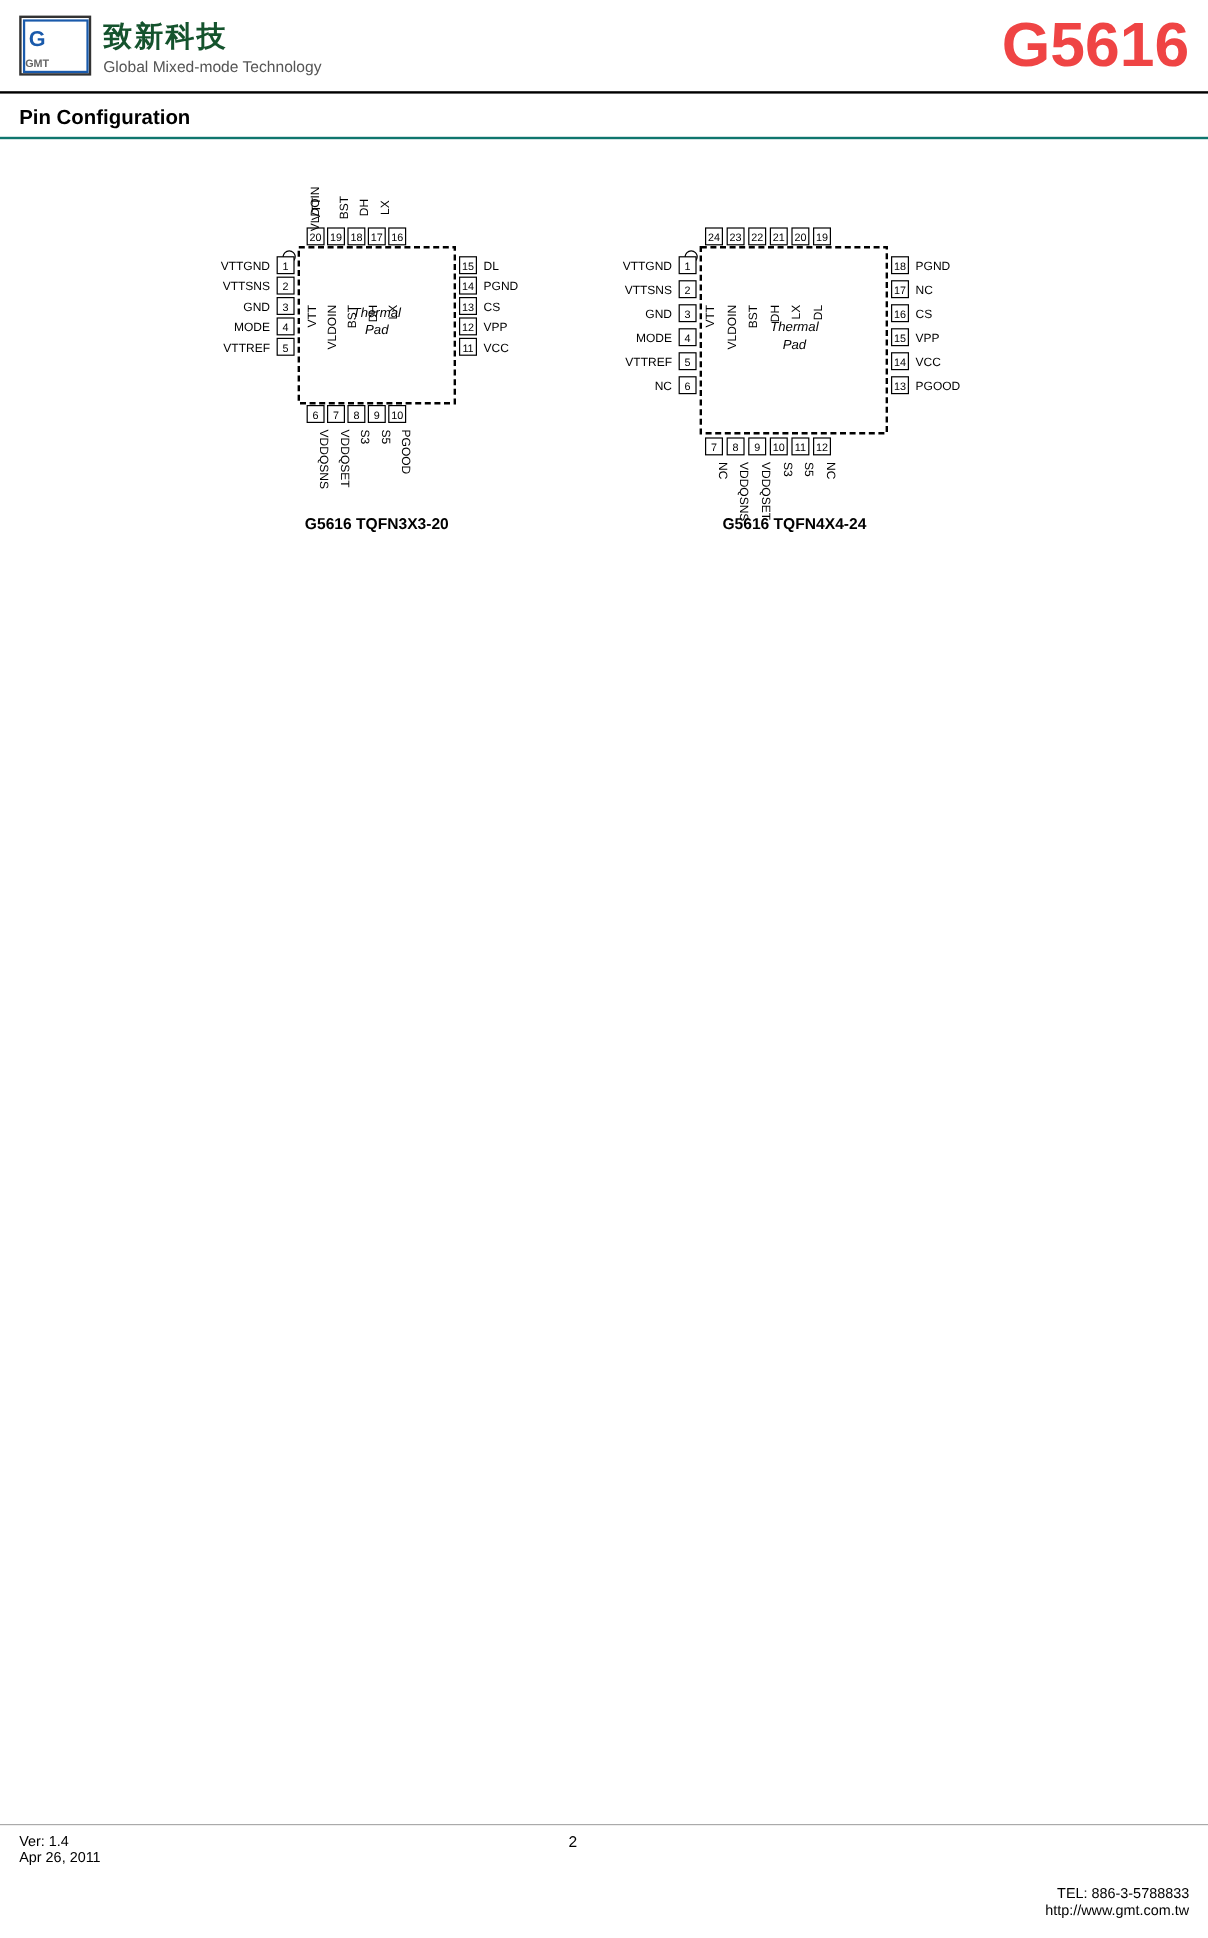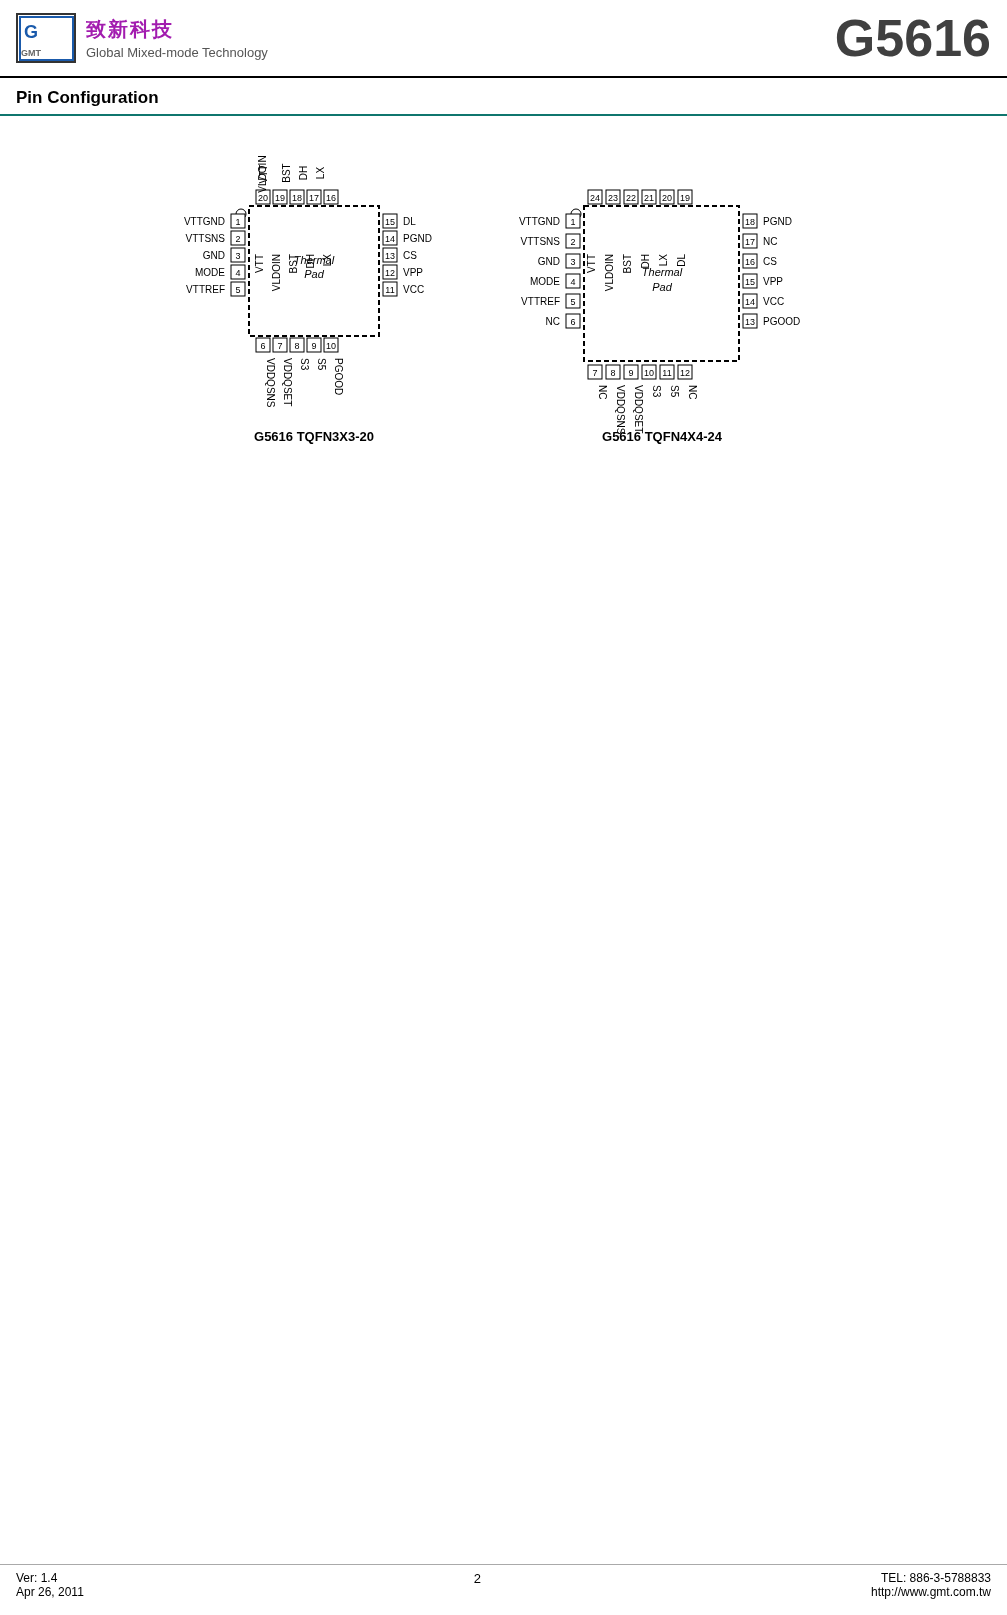"致新科技" #company-name { color: #a21caf -> #14532d; font-size: 20px -> 24px }
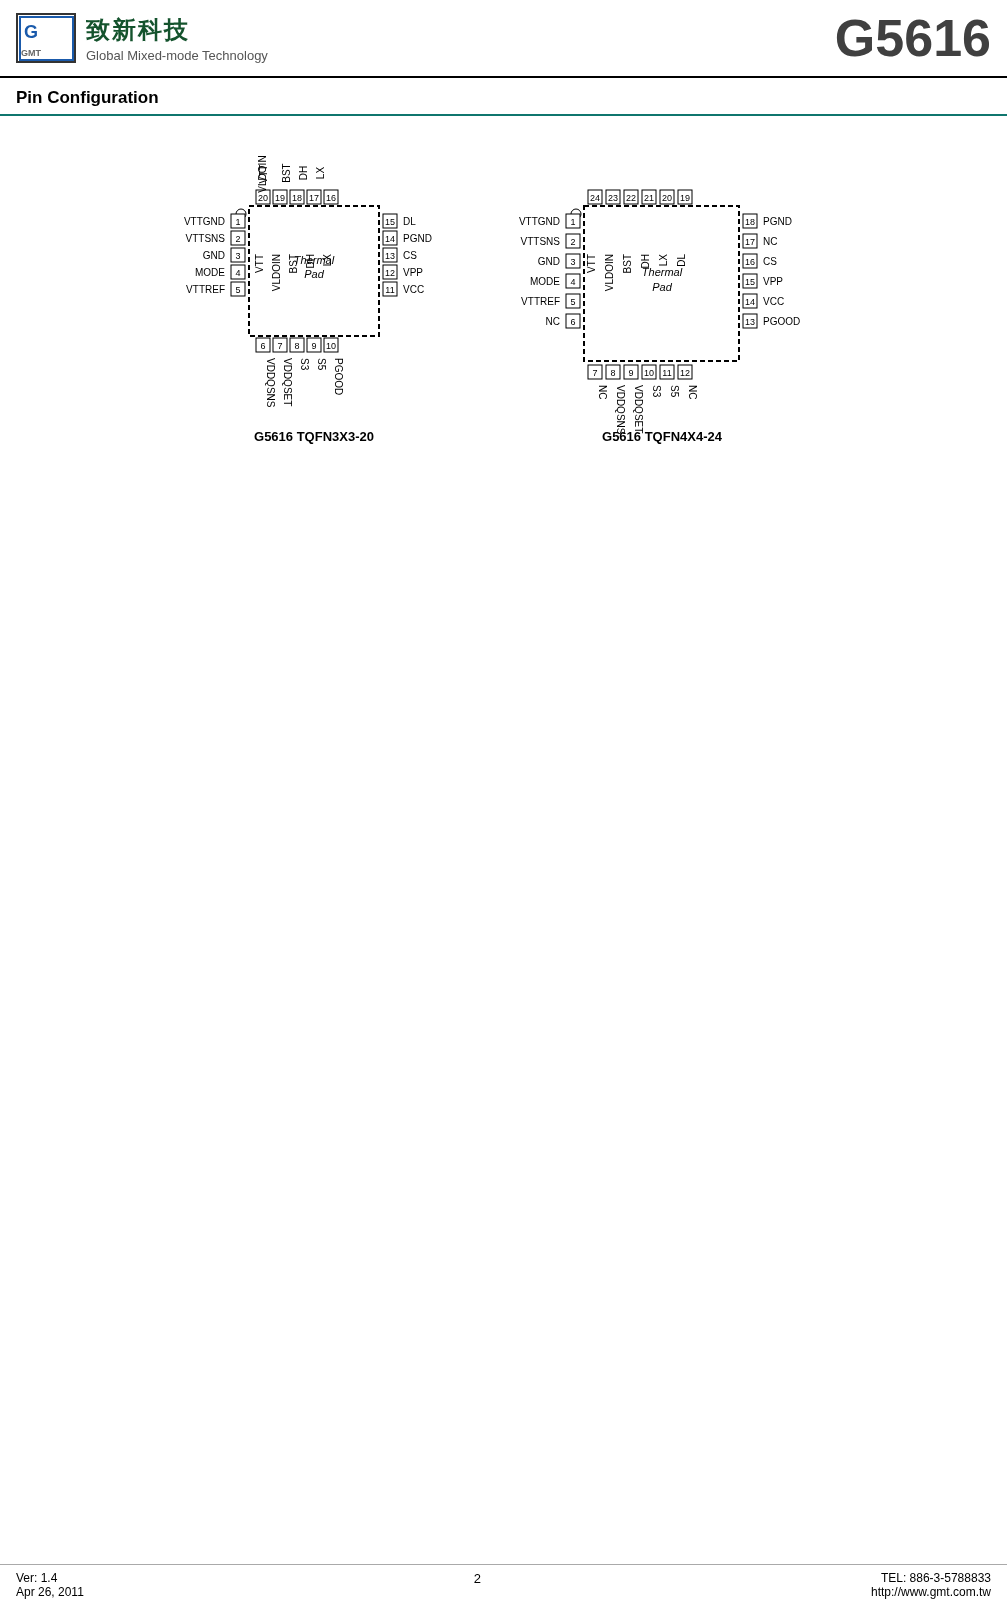"G5616" #chip-name { color: #404040 -> #ef4444 }
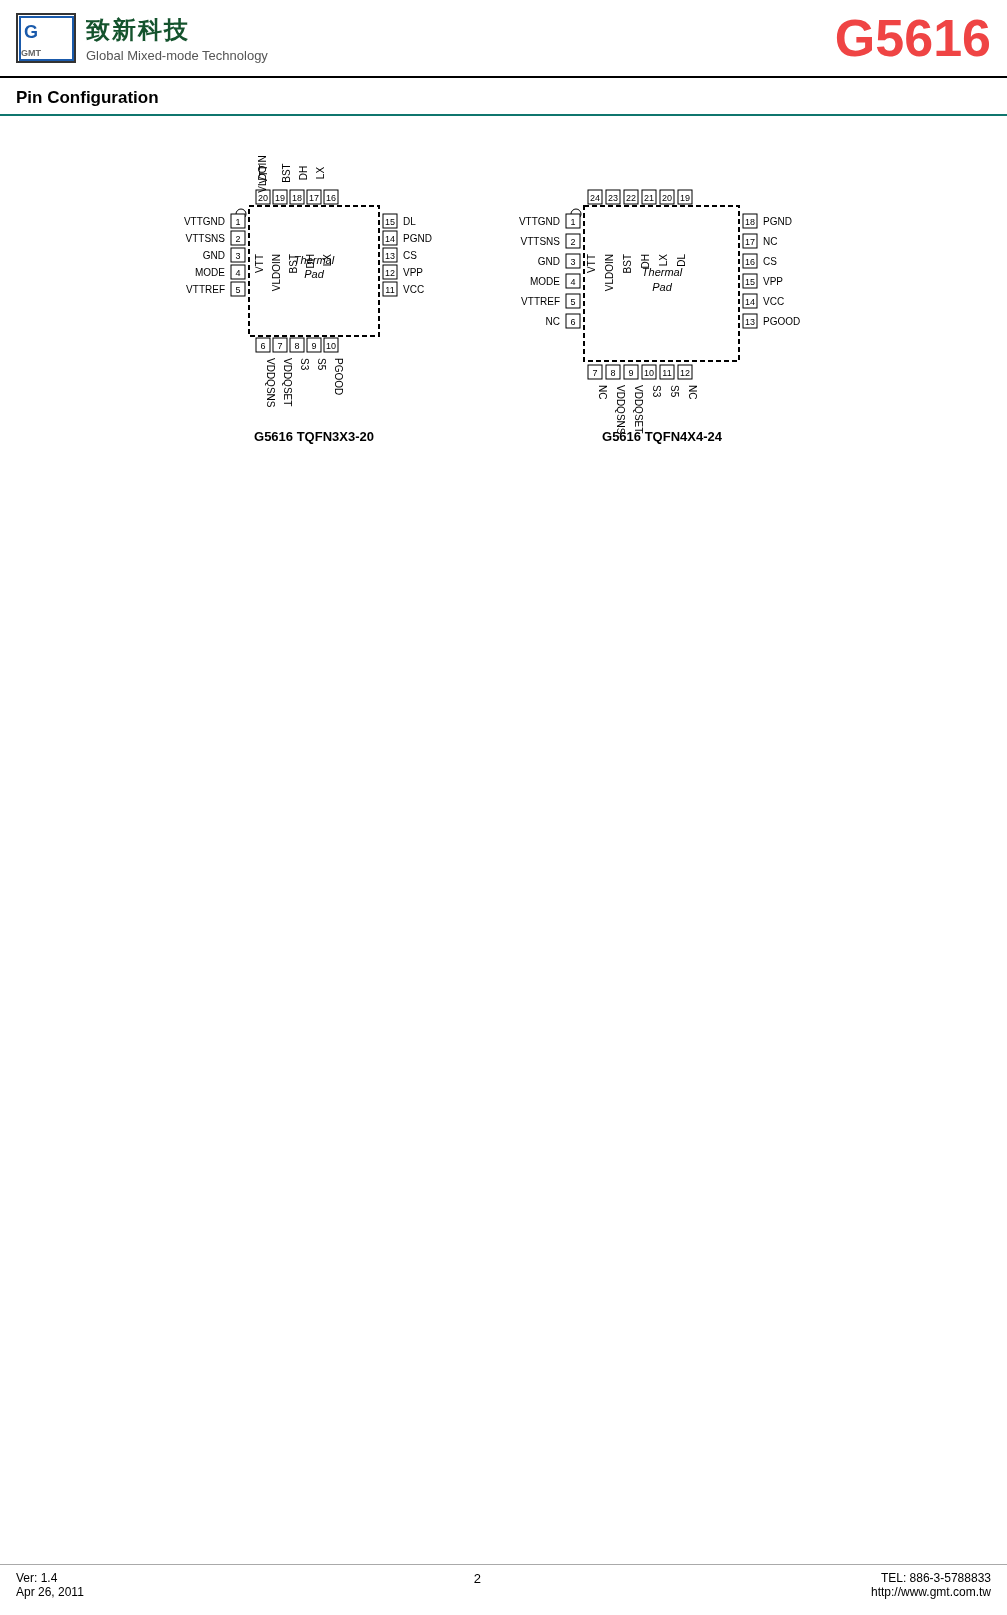"TEL: 886-3-5788833" #footer-right { margin-top: none -> 44px }
